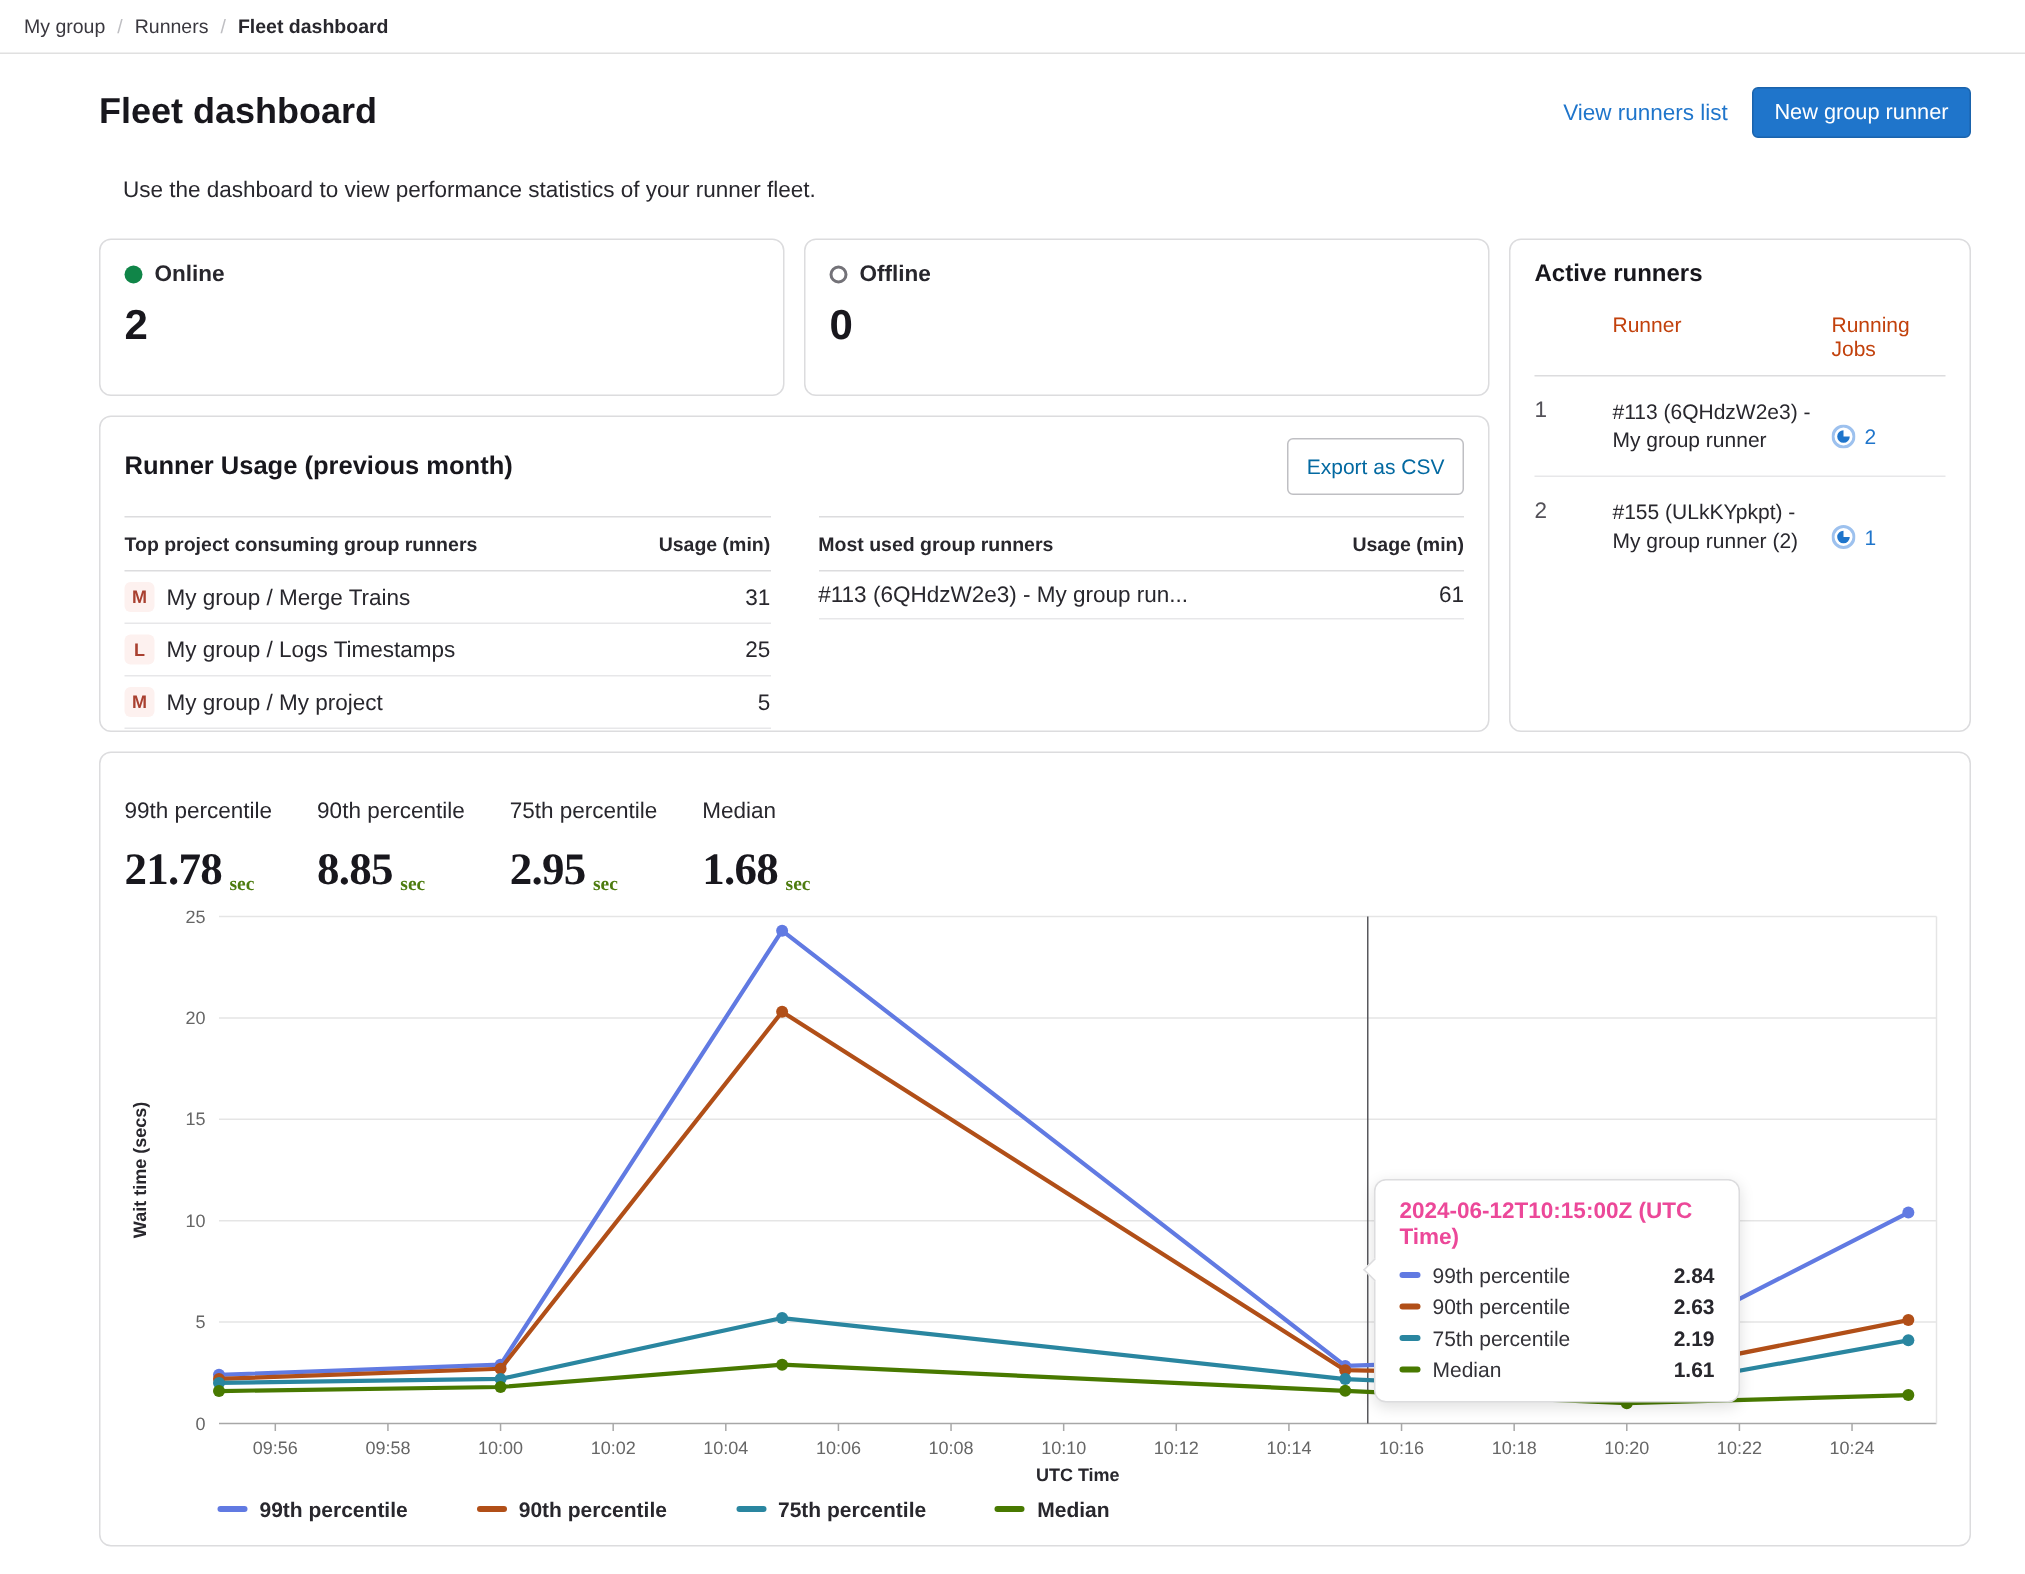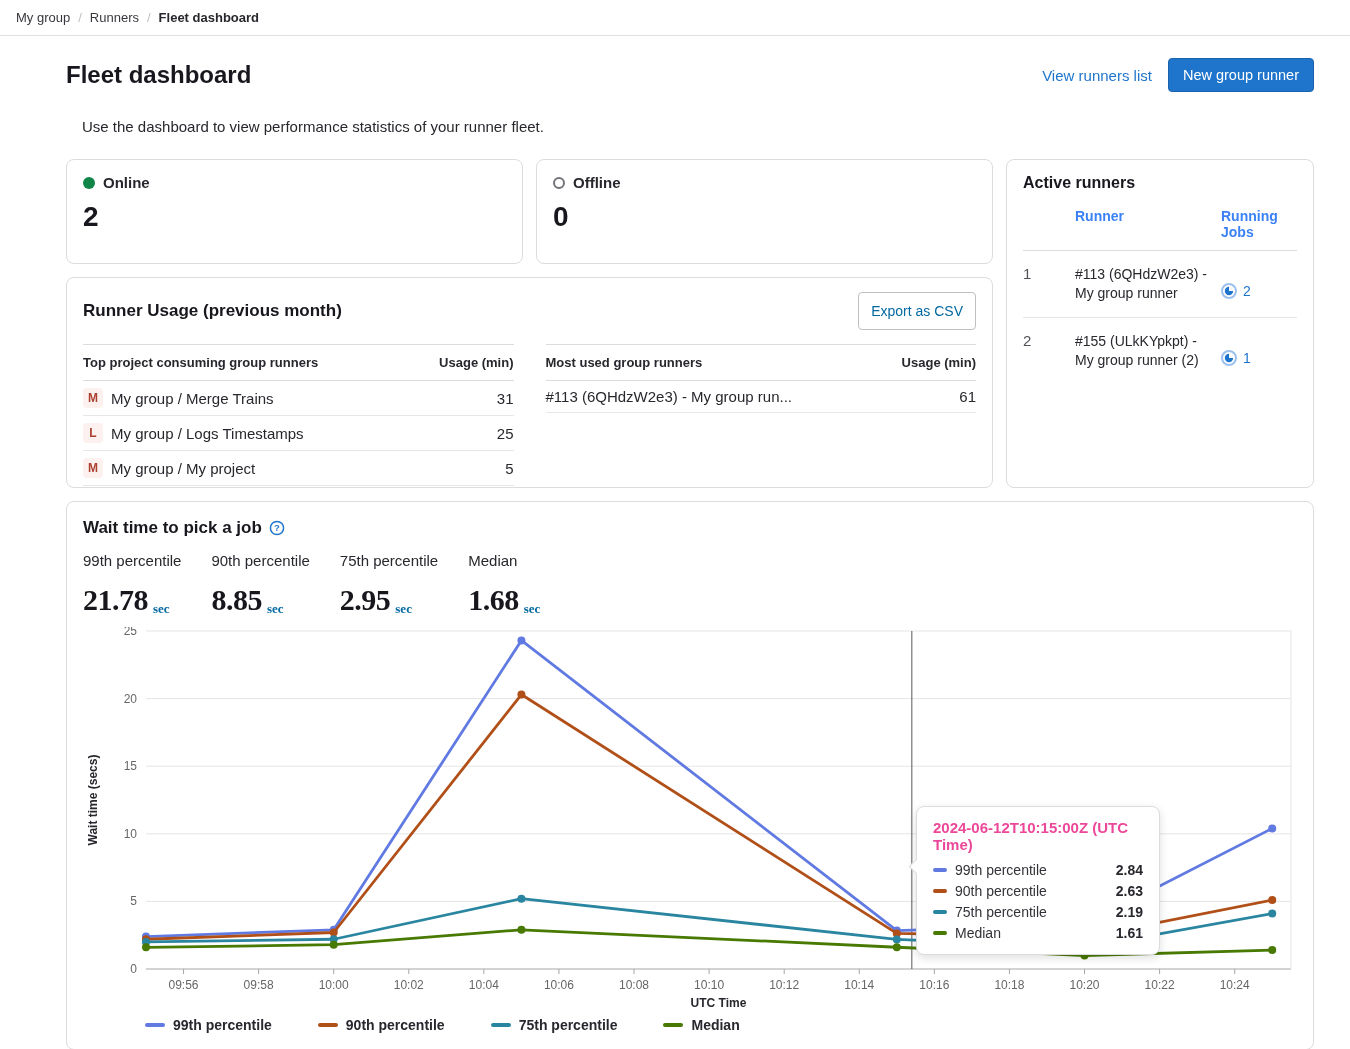"Runner" .ar-header { color: #3b82f6 -> #c2410c; font-weight: 700 -> 400 }
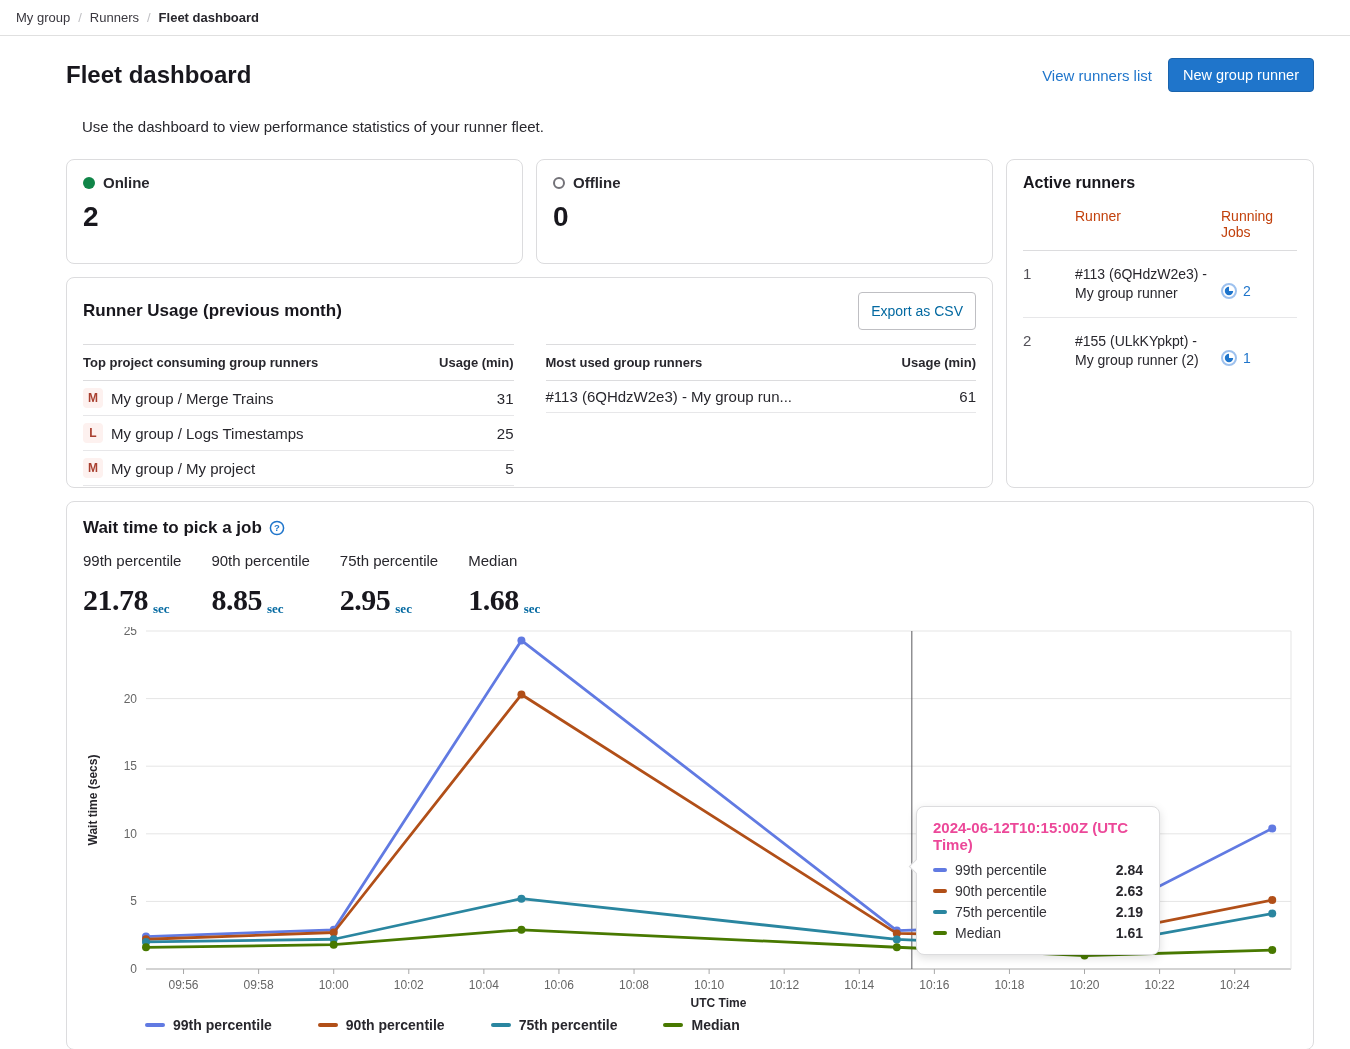"Wait time to pick a" div.wait-title-row { html: <div> <h2>Wait time to pick a job</h2> <span> <svg> <circle></circle> <text>?</text> </svg> </span> </div> -> none }
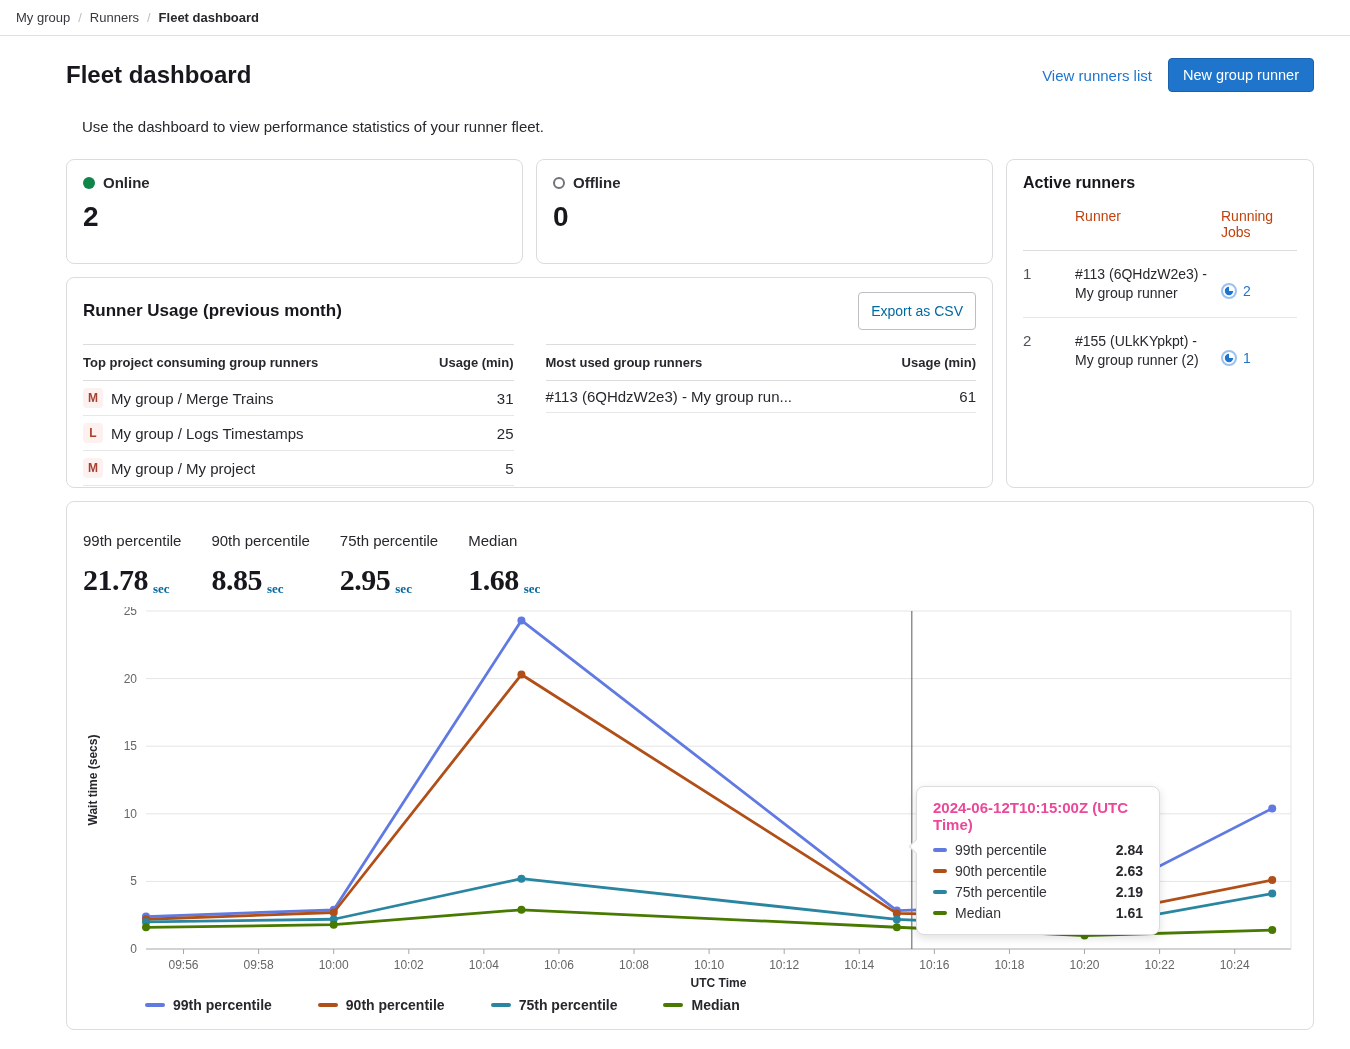"sec" .stat-unit { color: #0369a1 -> #4d7c0f }
